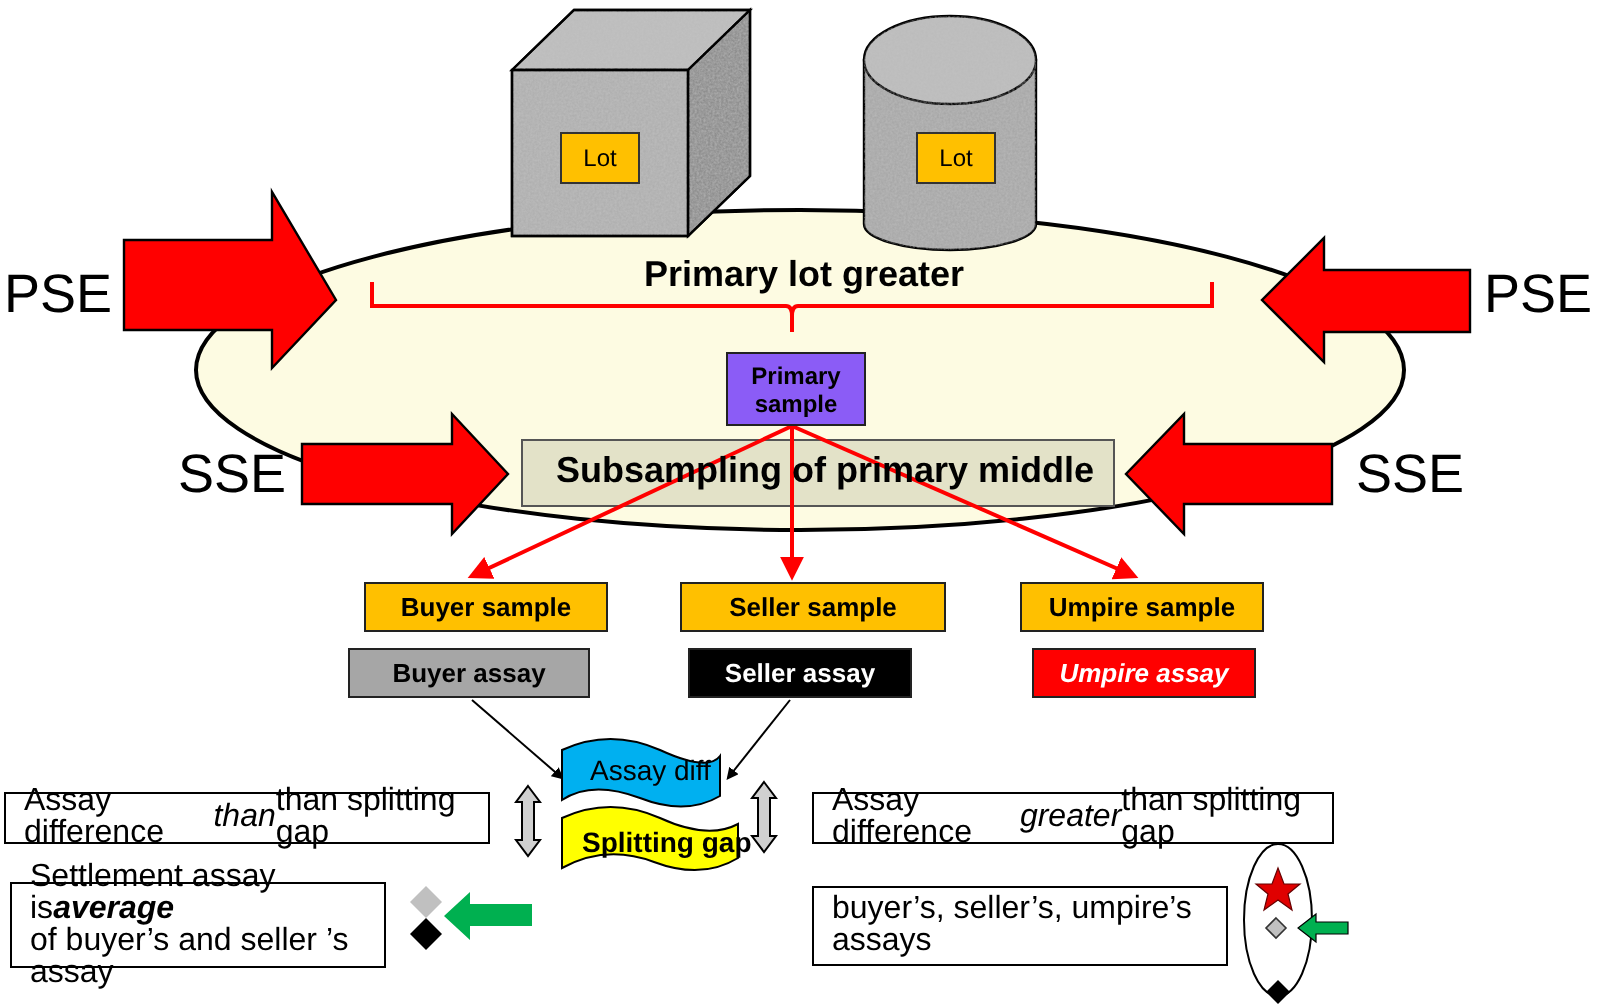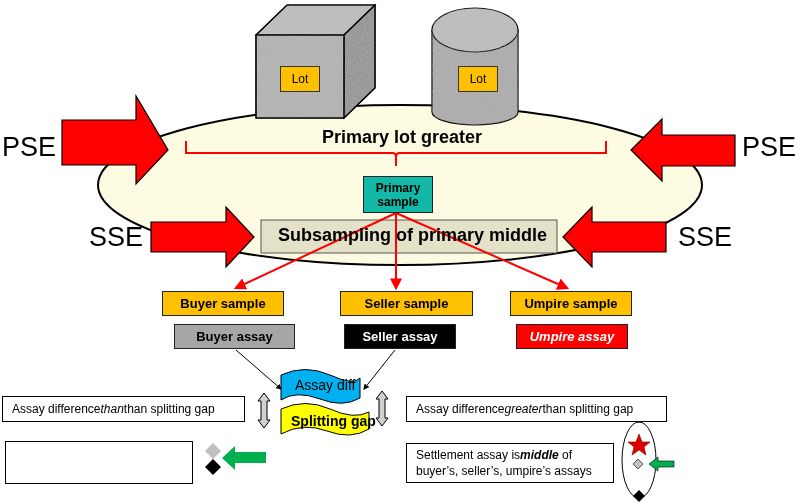"Primary" div.box { background: #14b8a6 -> #8b5cf6 }
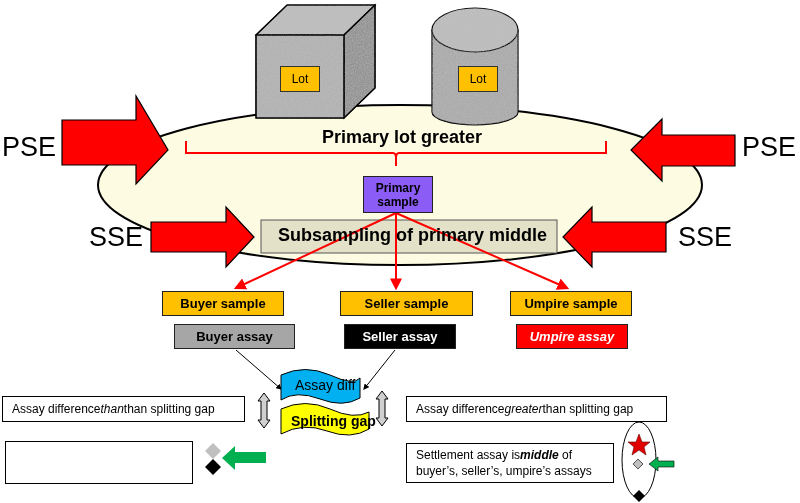"Buyer sample" div.box { left: 162px -> 182px }
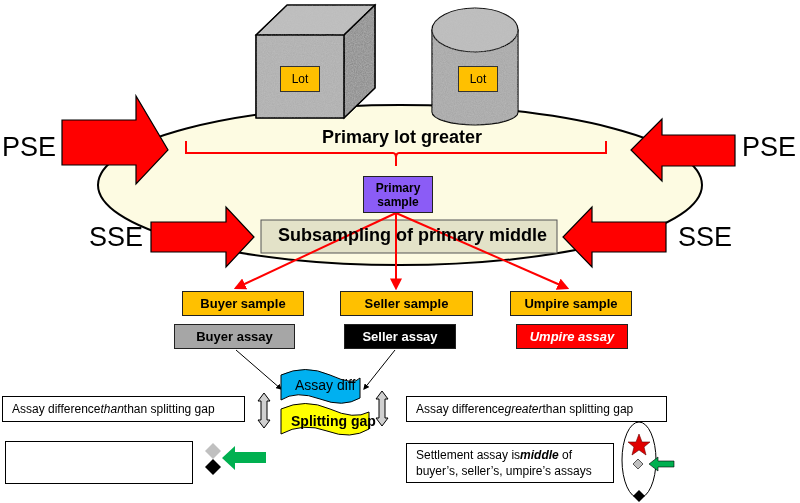"Assay difference" .note { font-size: 12px -> 16px }
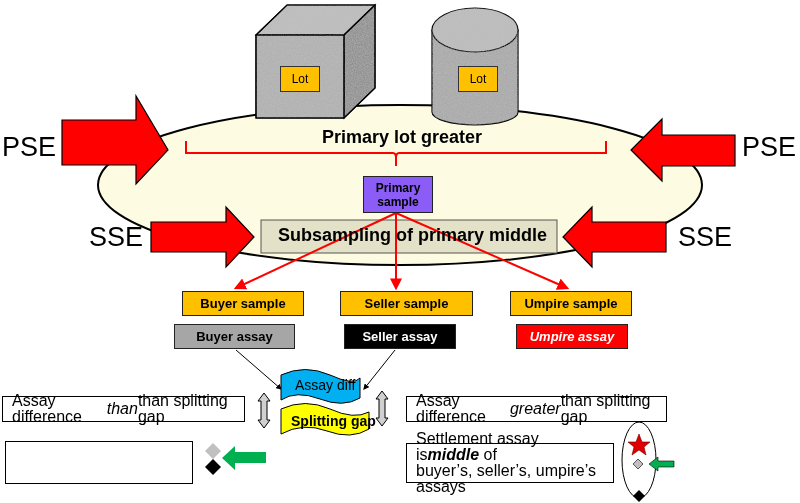"Settlement assay isaverage" span.line { html: none -> <span><span>Settlement assay is</span><b><i>average</i></b></span> }
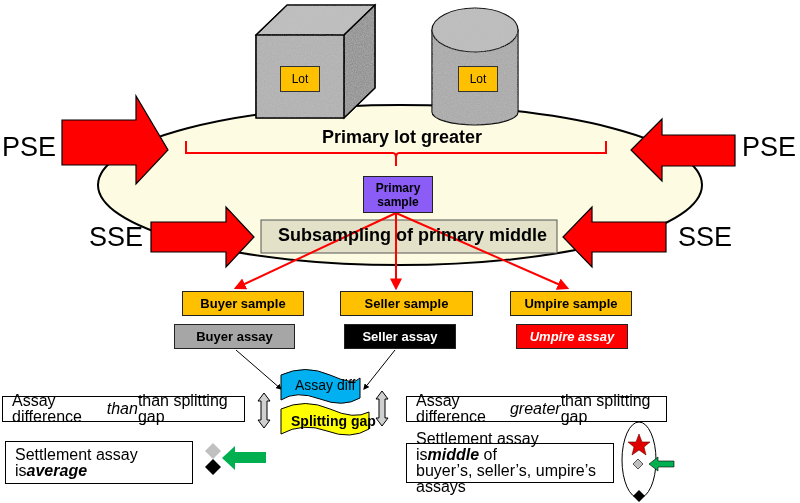"Settlement assay ismiddle of" span.line { html: <span><span>Settlement assay is</span><b><i>middle</i></b><span> of</span></span> -> none }
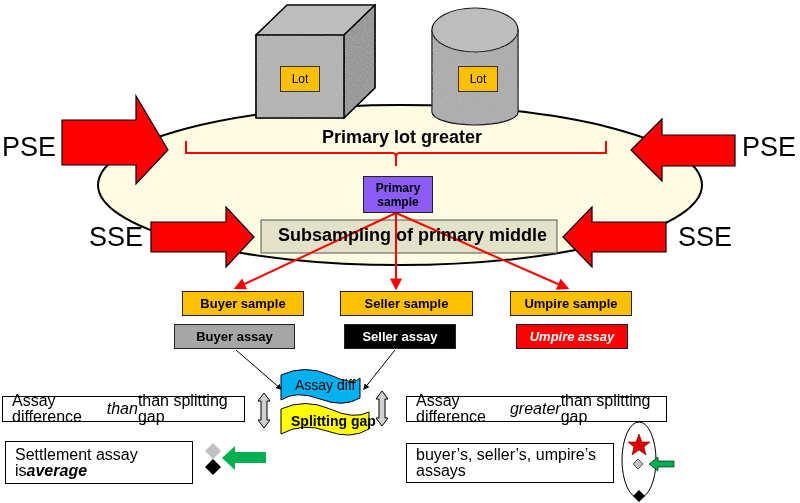"of buyer’s and seller ’s" span.line { html: none -> <span>of buyer’s and seller ’s assay</span> }
